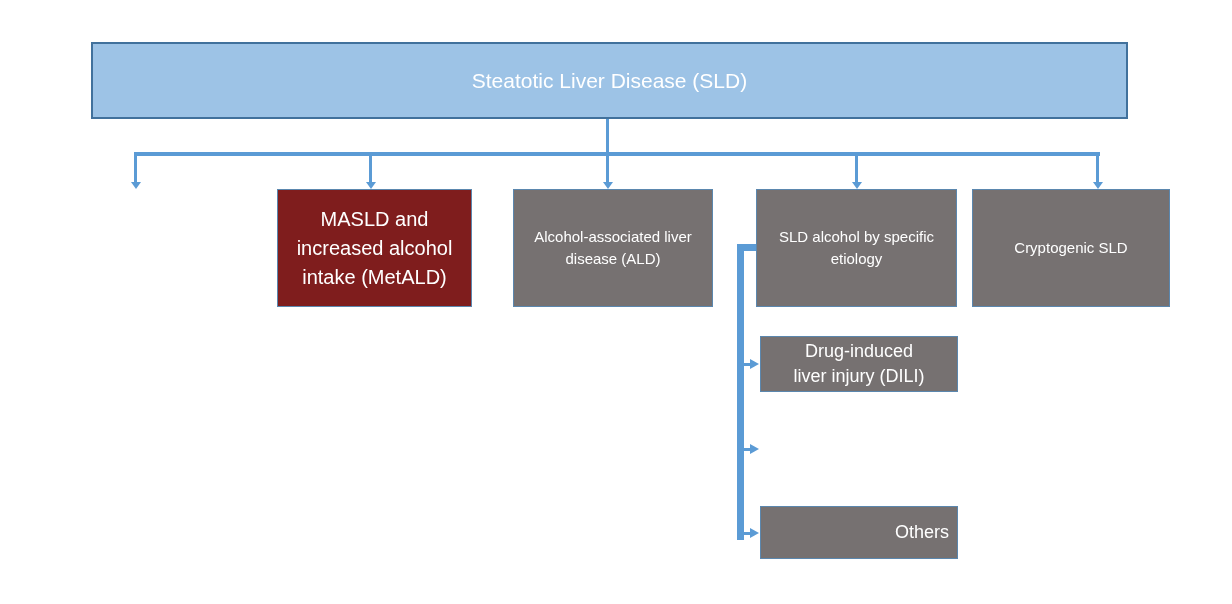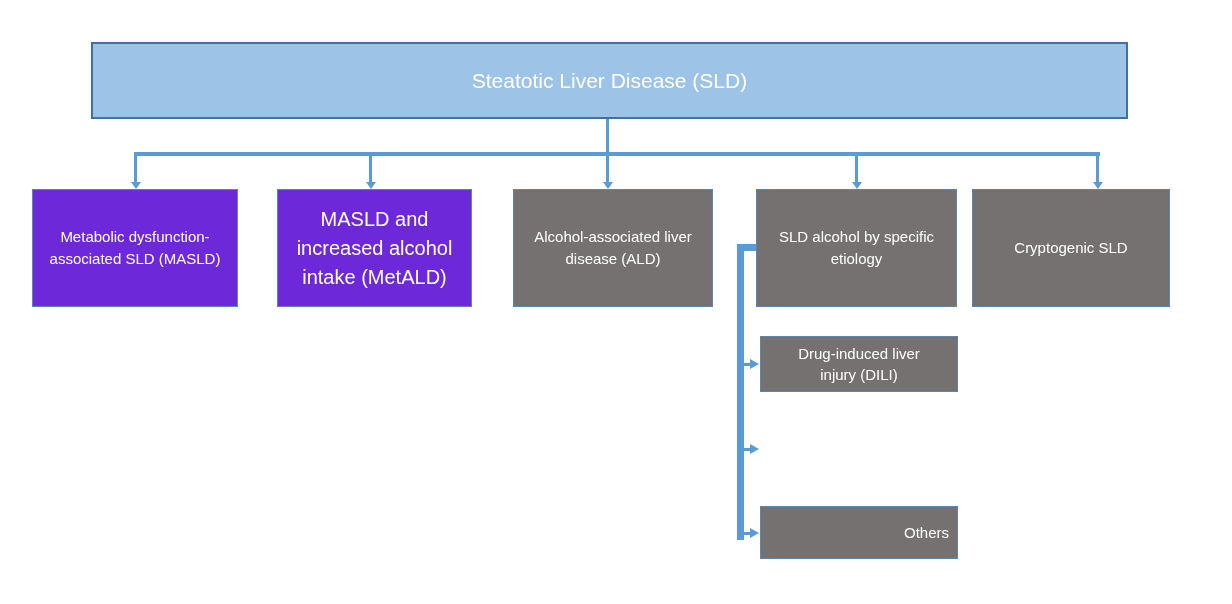"MASLD and increased alcohol intake" .green-node { background: #6d28d9 -> #7f1d1d }
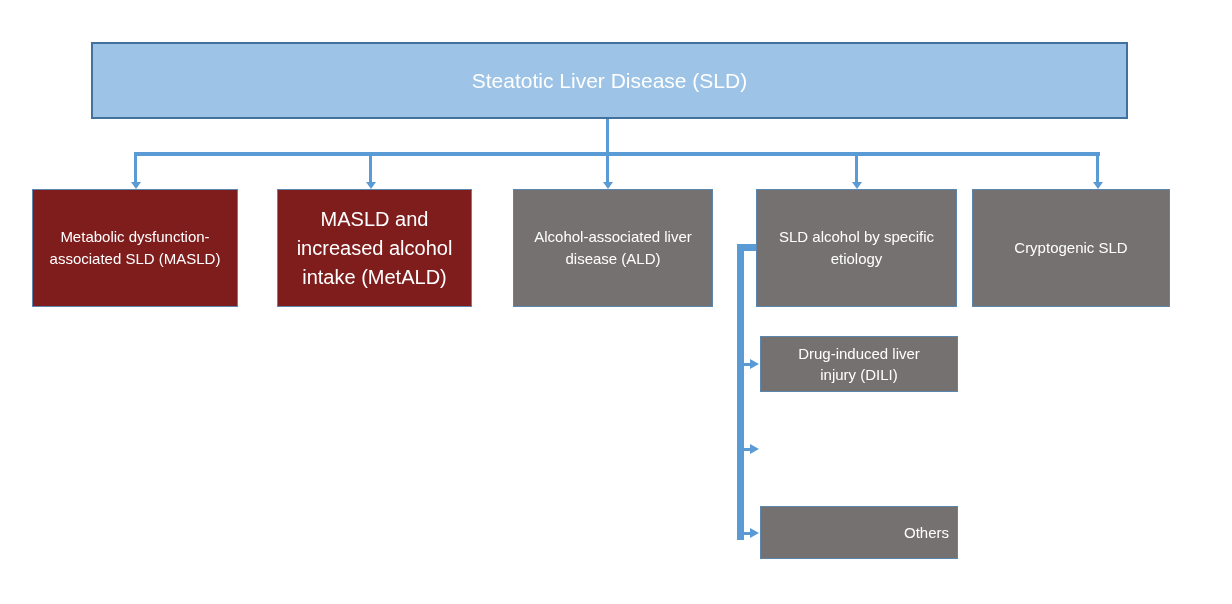"Metabolic dysfunction-associated SLD" div.node { html: <div> <span>Metabolic dysfunction-associated SLD (MASLD)</span> </div> -> none }
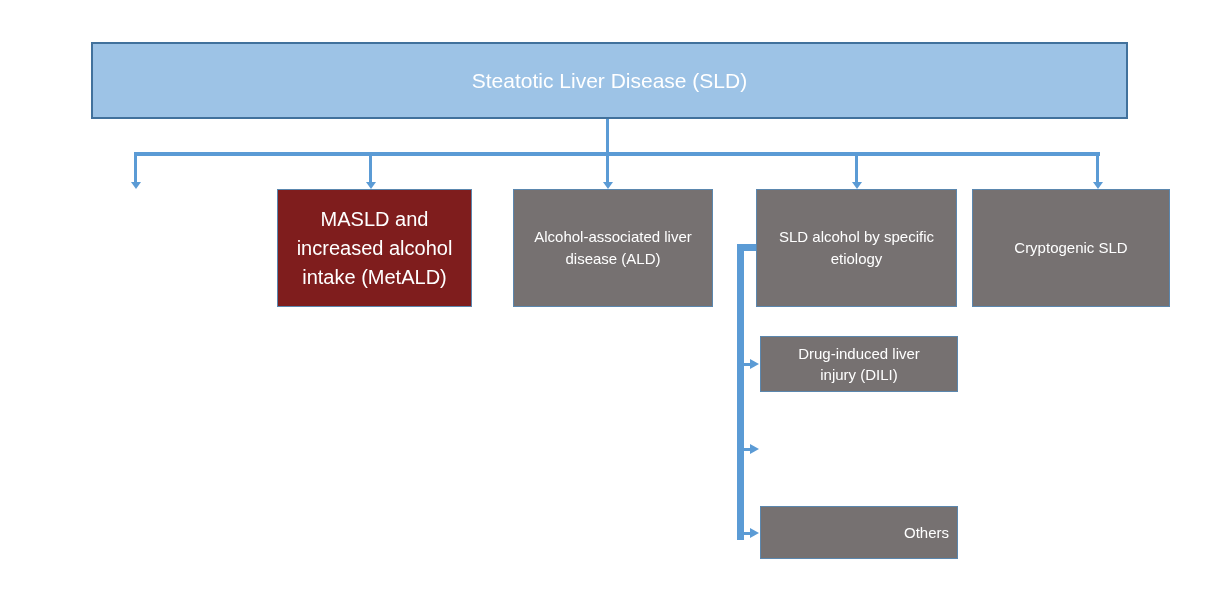"Drug-induced liver injury (DILI)" .sub { font-size: 15px -> 18px }
